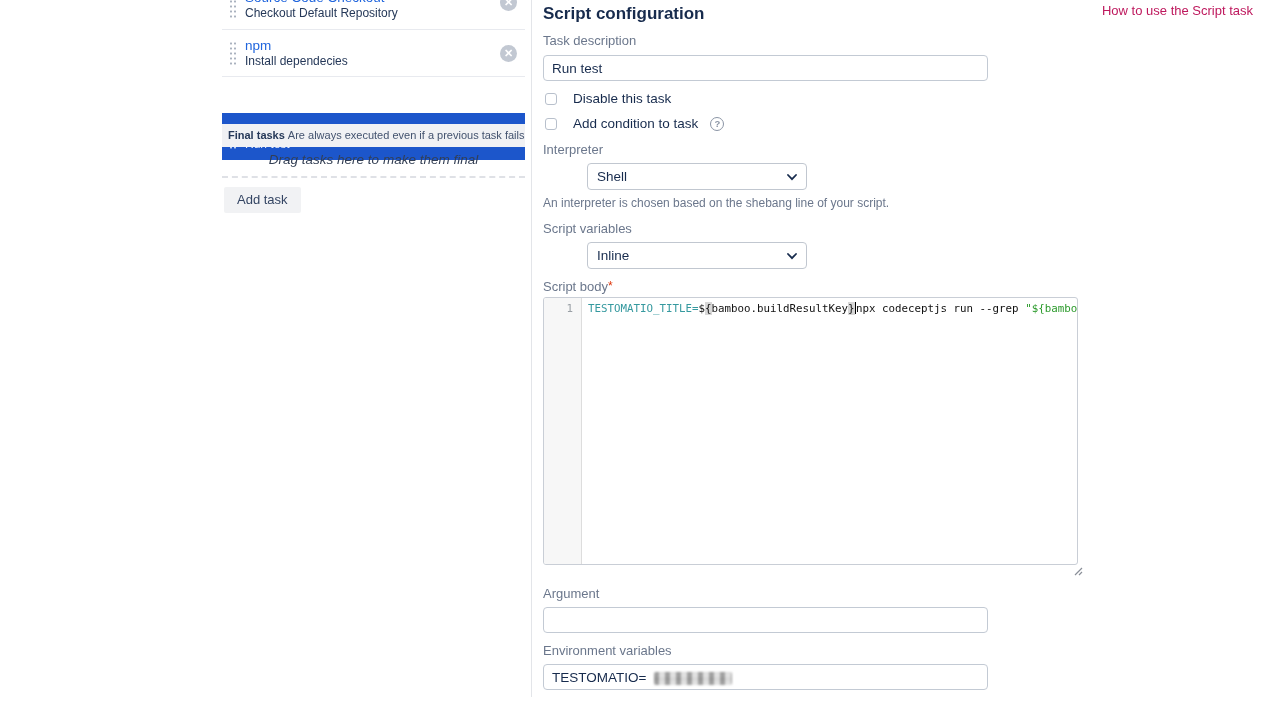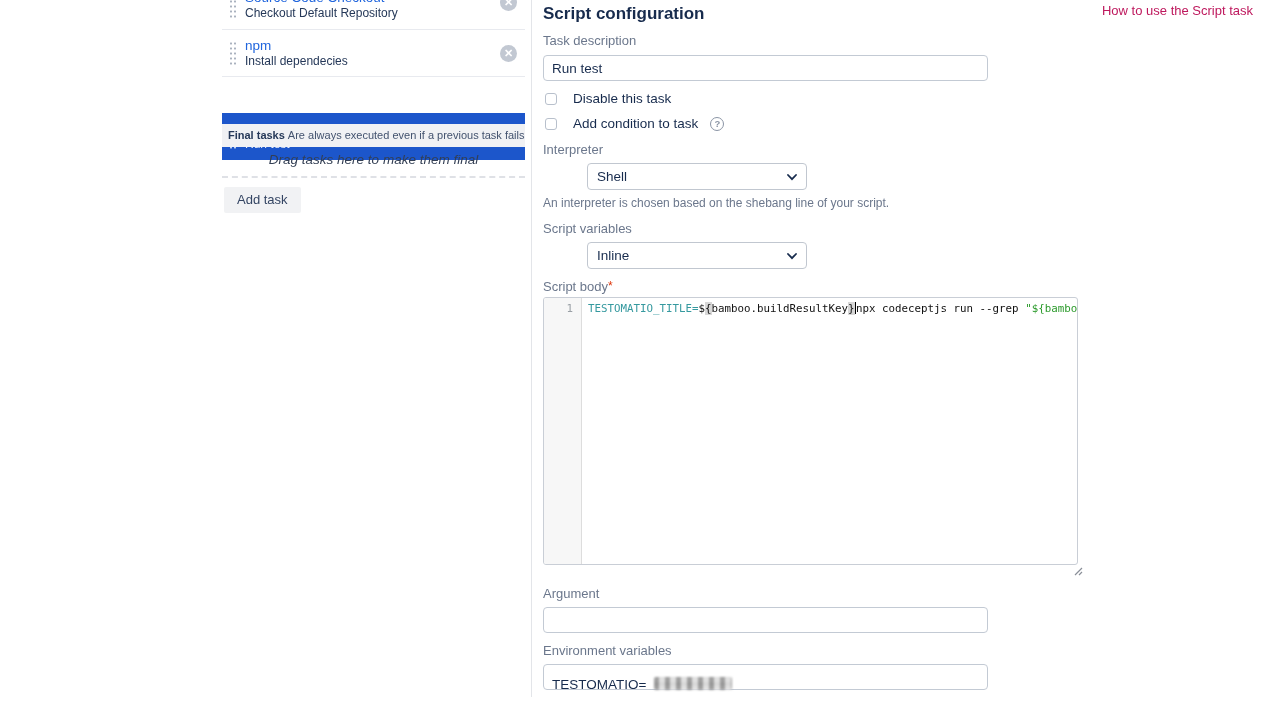"TESTOMATIO=" .env-input { align-items: flex-start -> flex-end; padding: 12px 8px -> 4px 8px }
